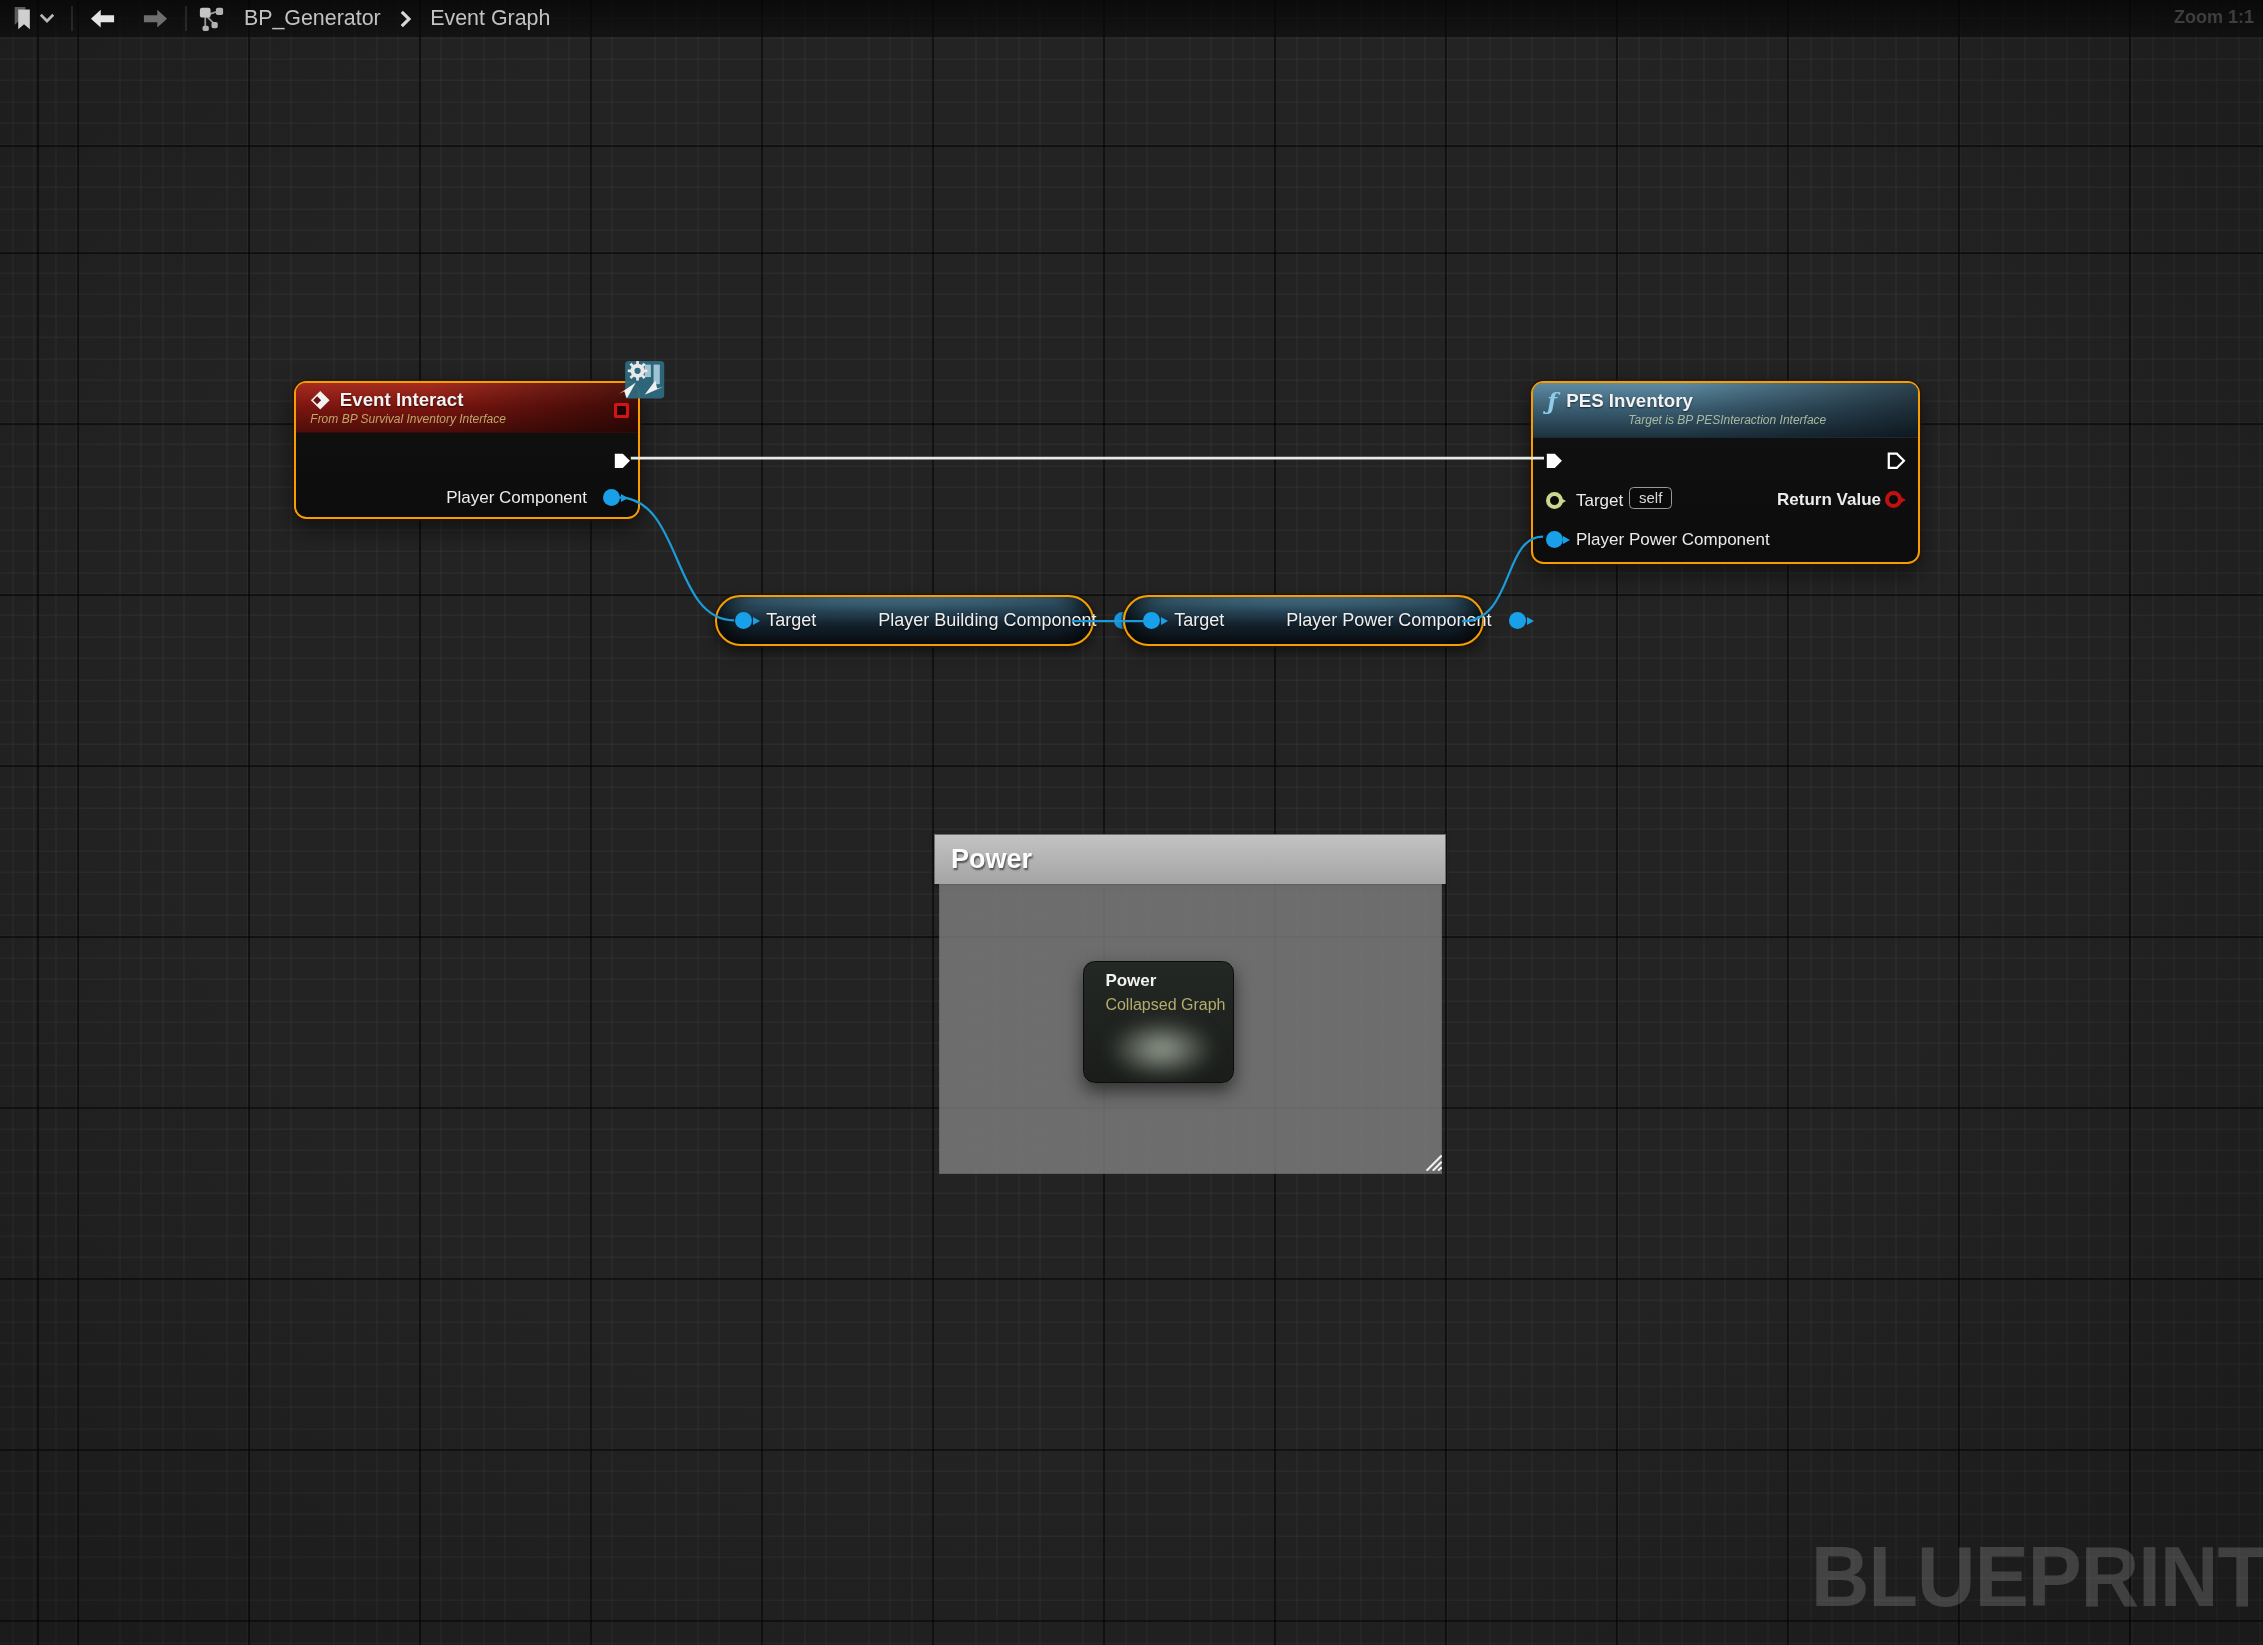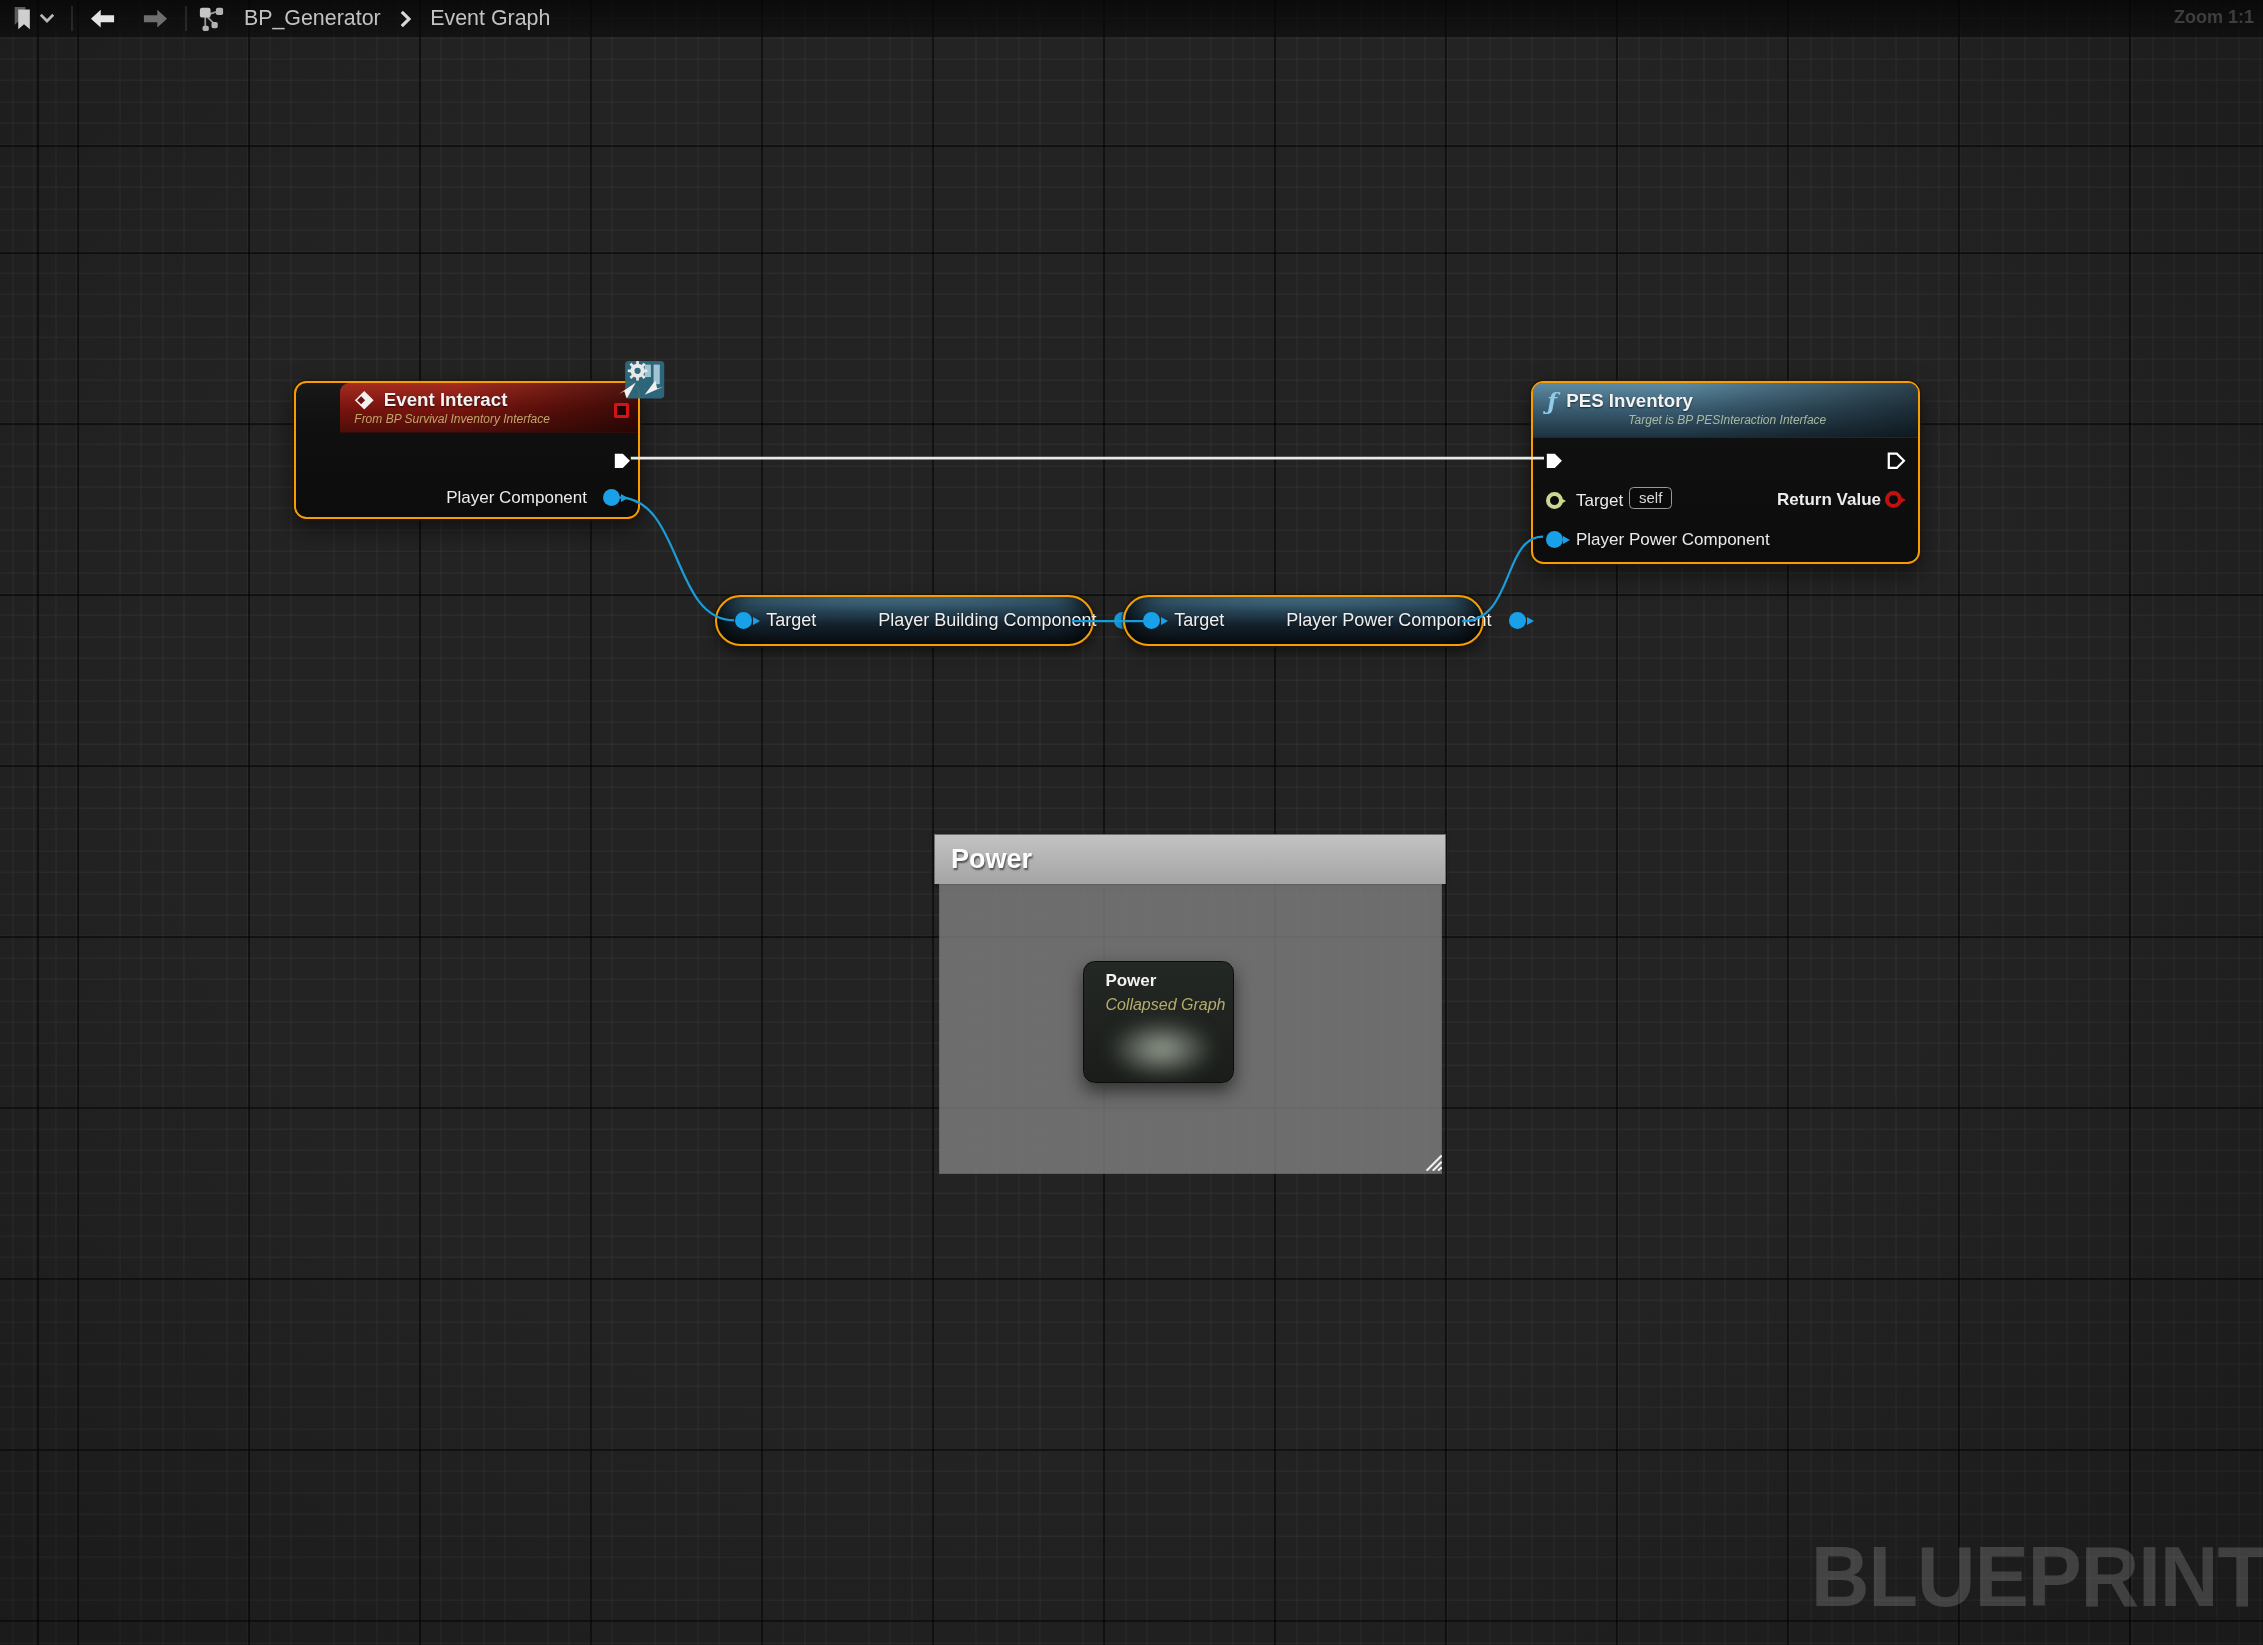"Event Interact" div.node { padding-left: 44px -> none }
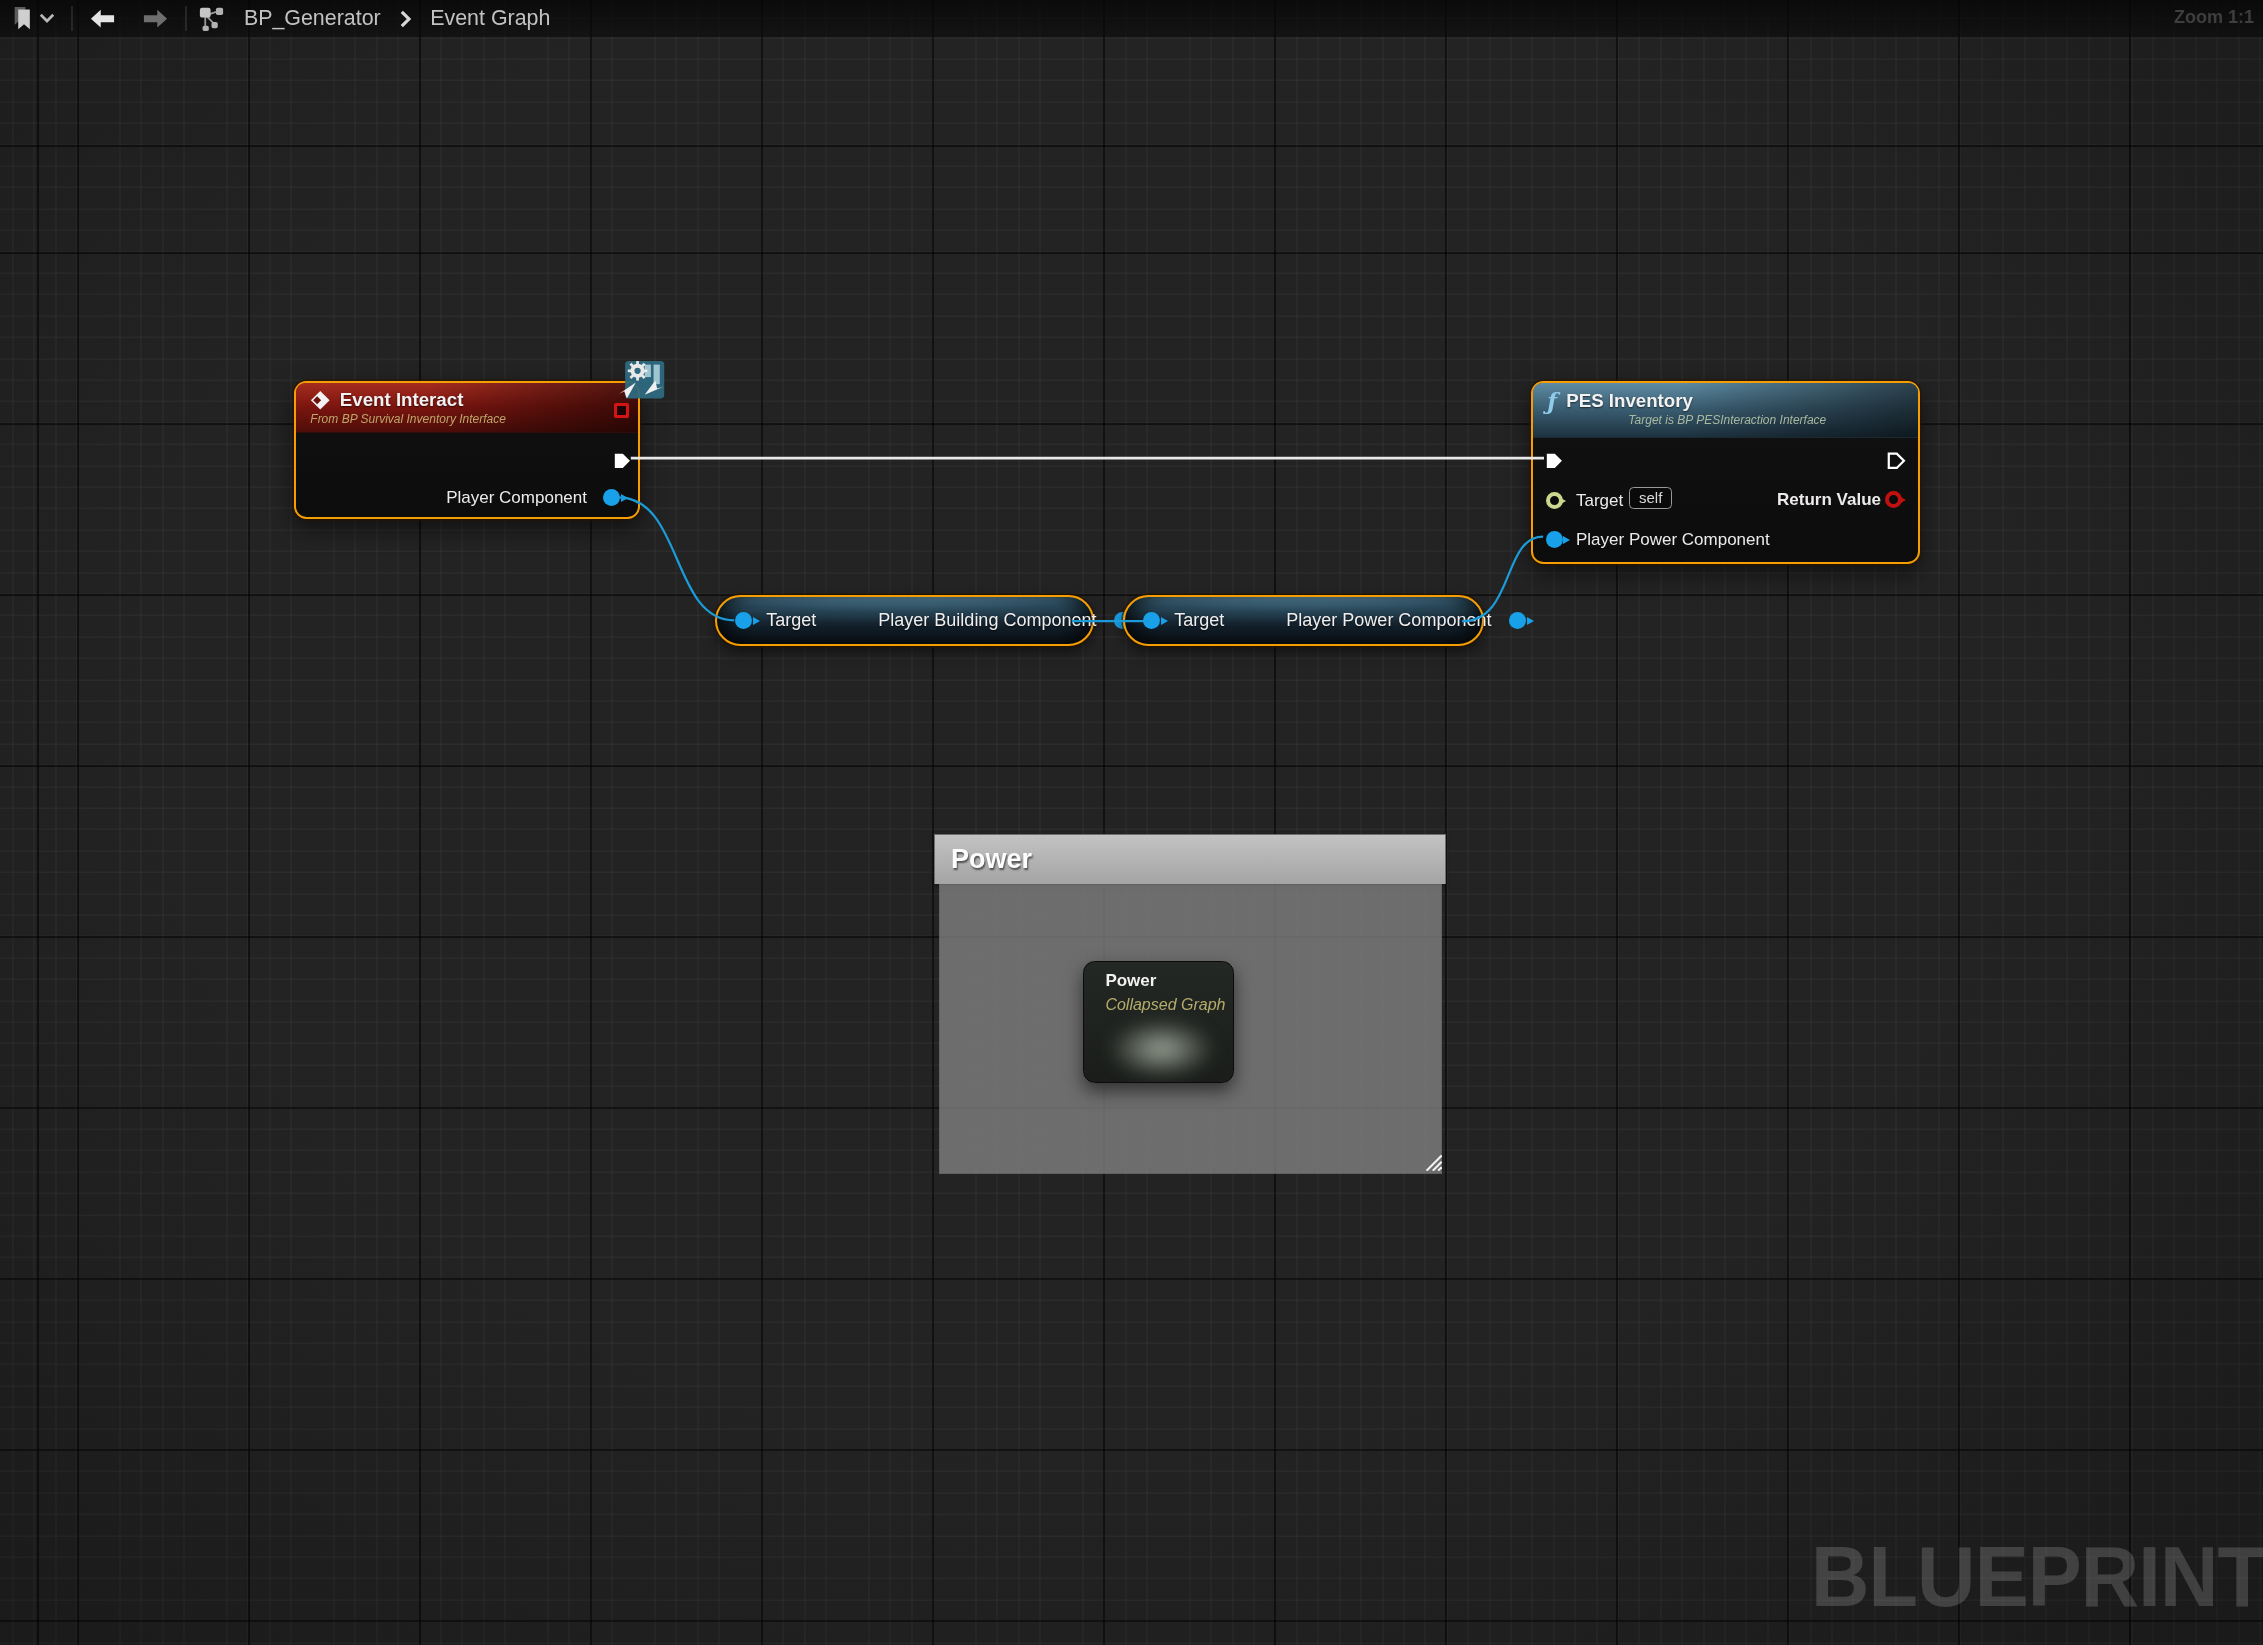"Collapsed Graph" #collapsed-power .cg-sub { font-style: italic -> none }
